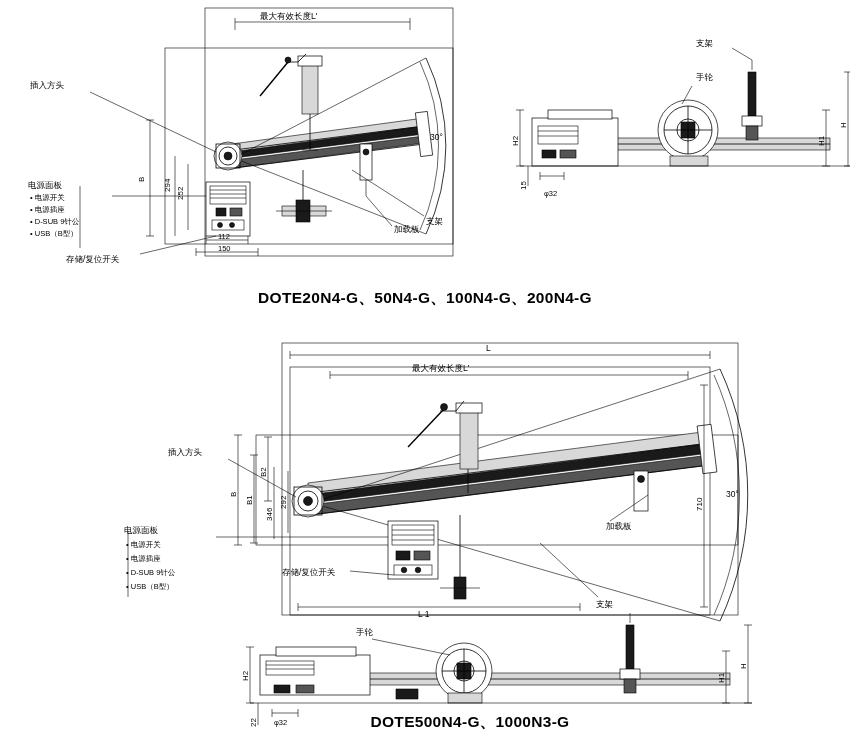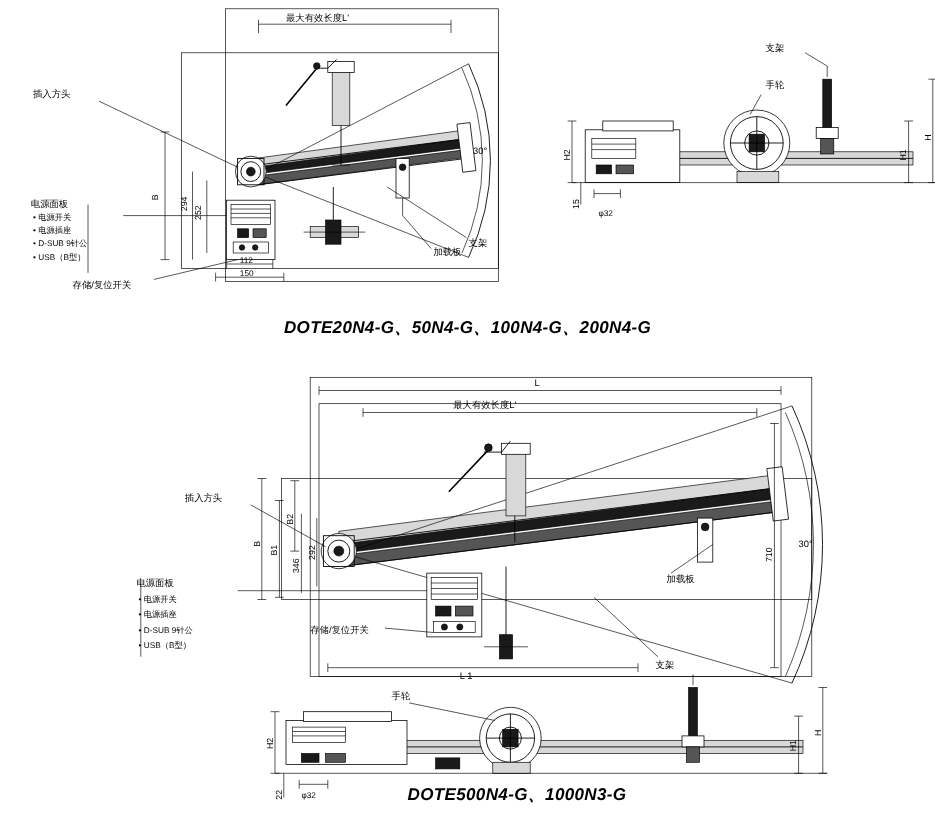"DOTE20N4-G、50N4-G、100N4-G、200N4-G" .caption { font-style: italic -> none }
